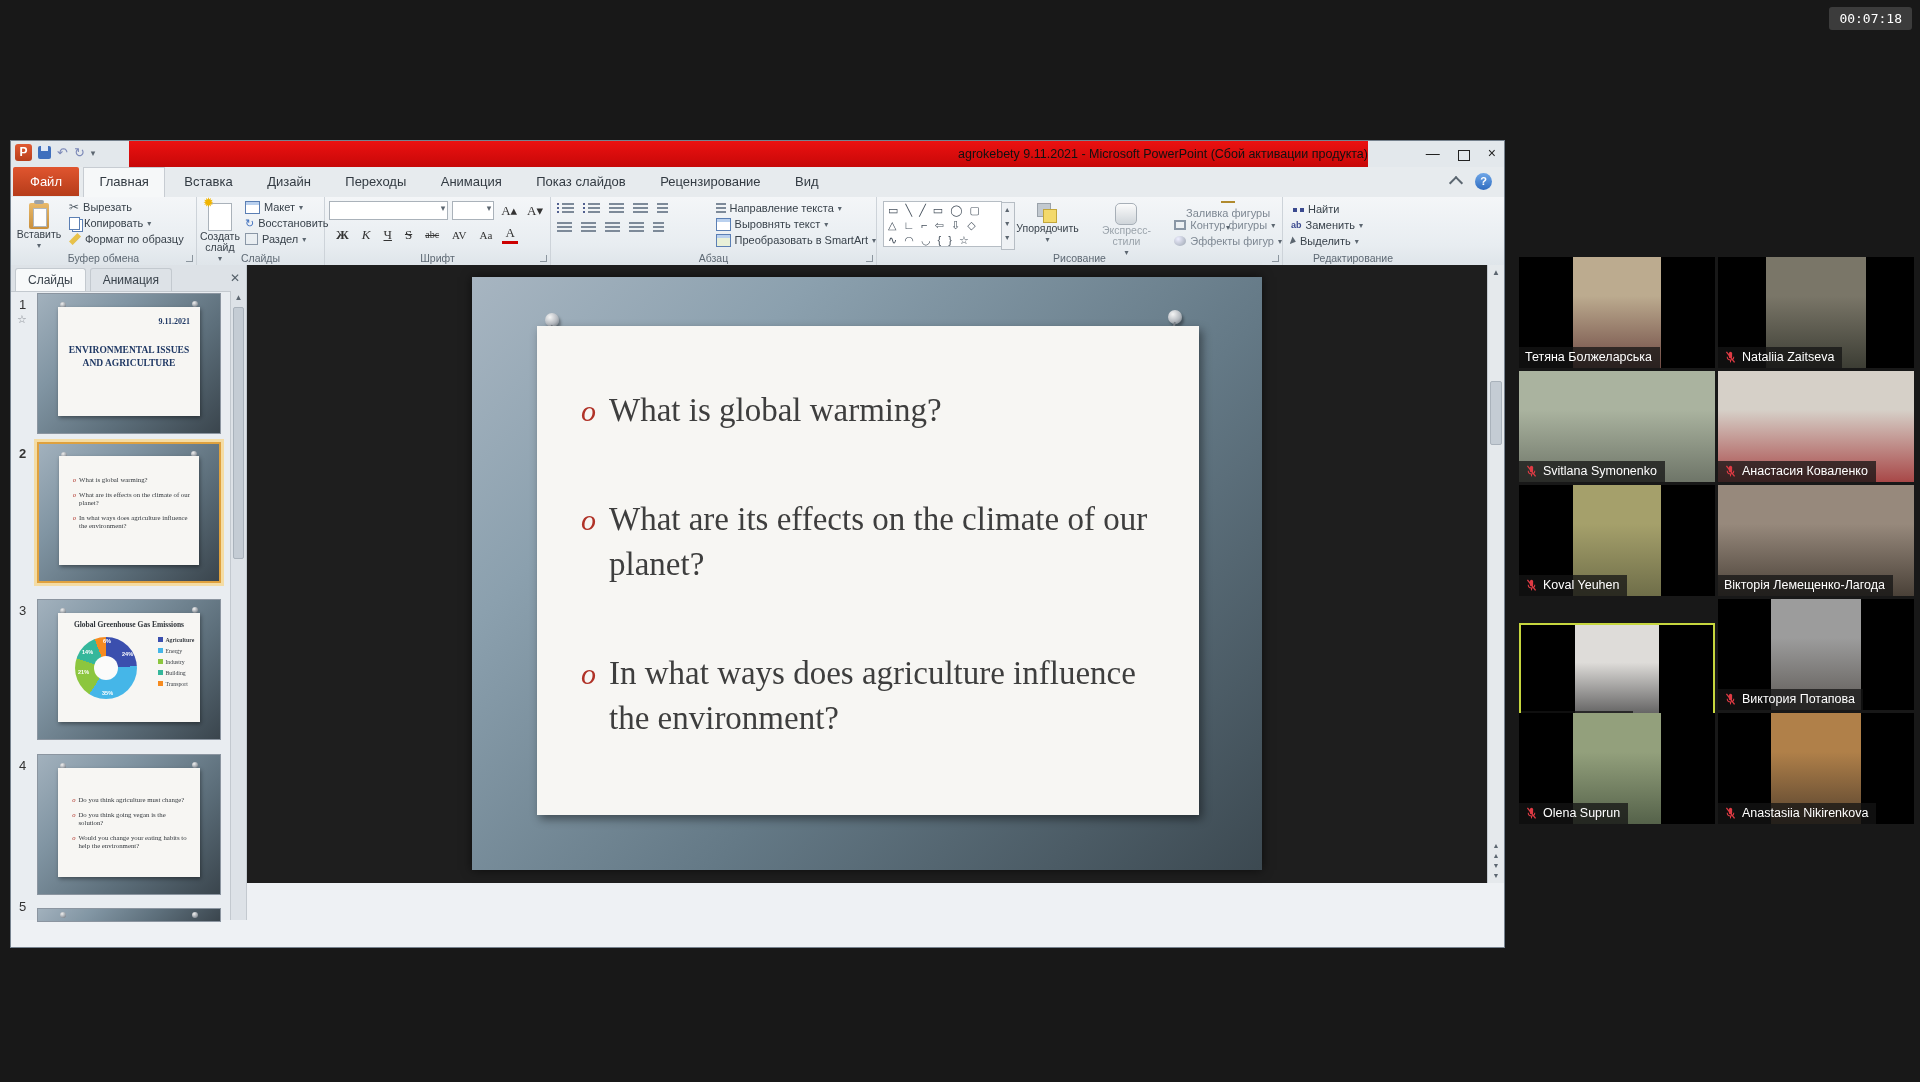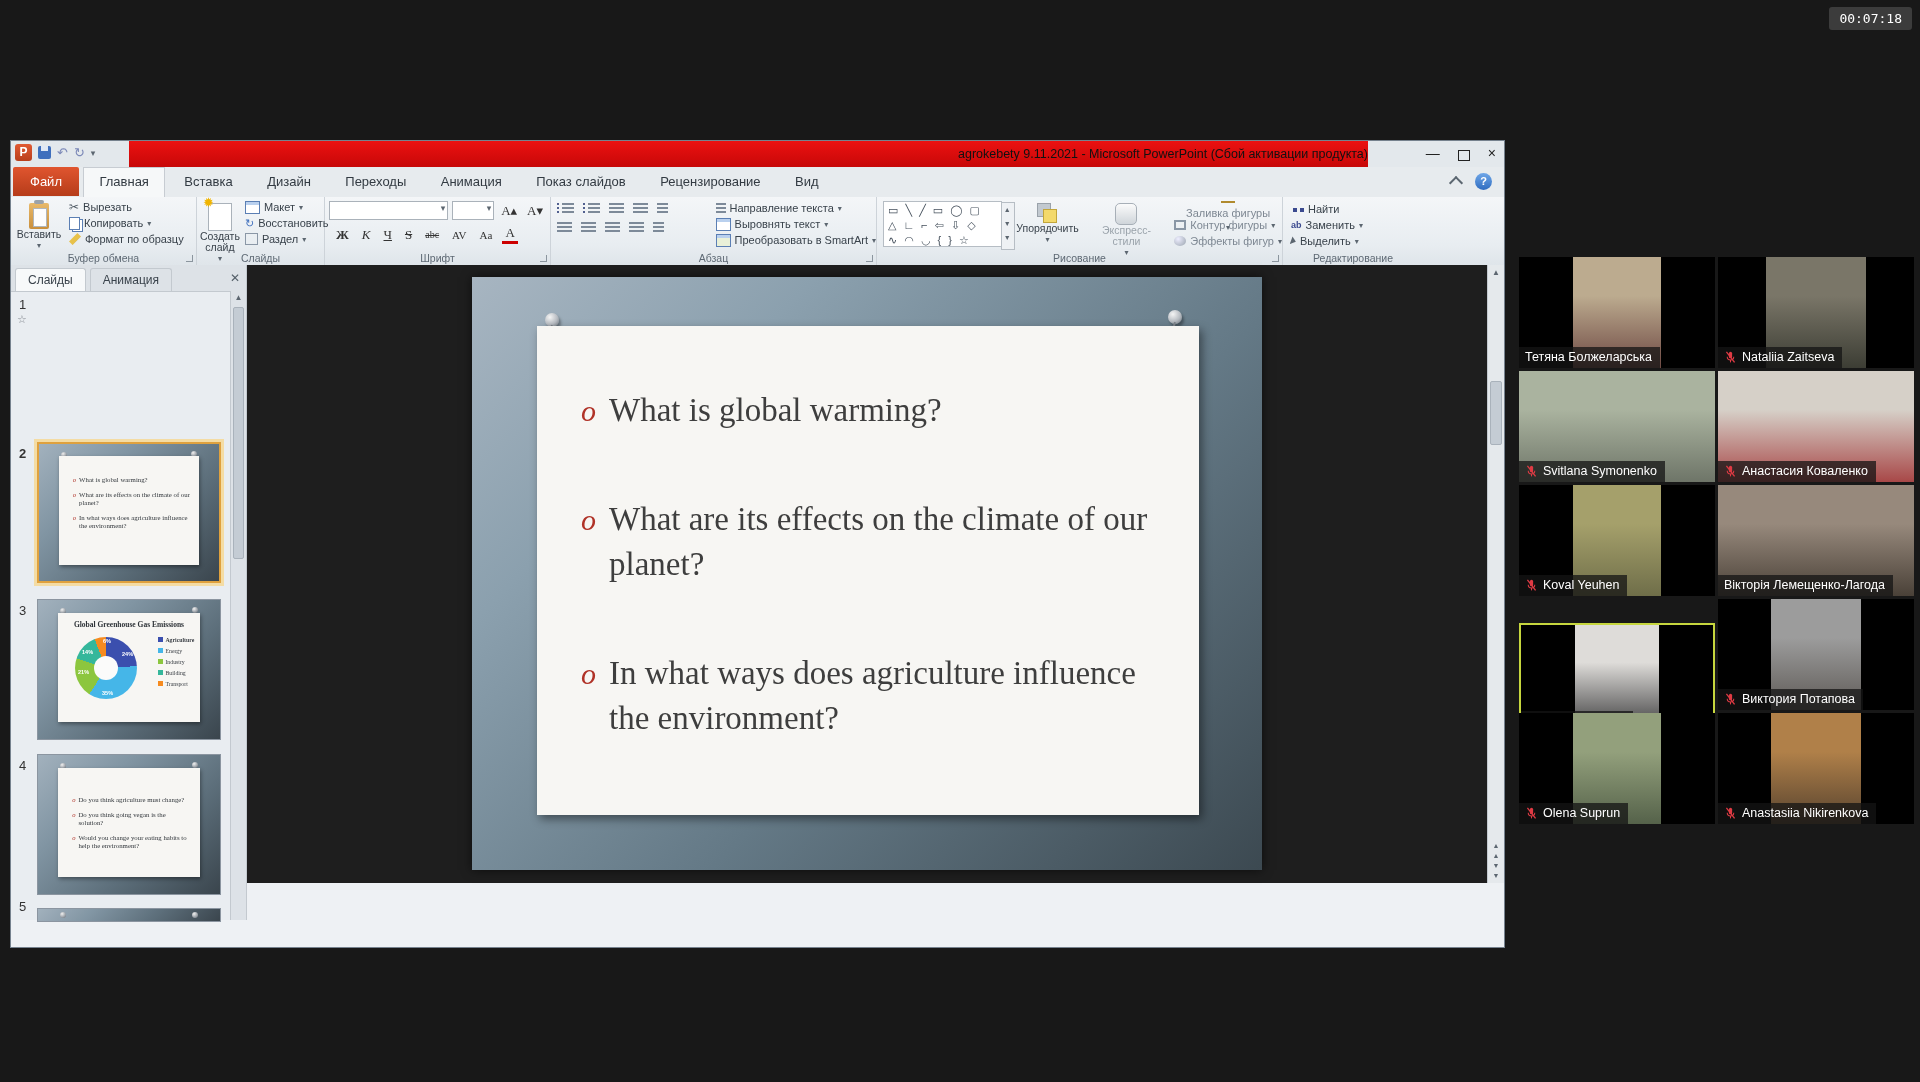"9.11.2021" div.thumb { html: none -> <div> <span></span> <span></span> <div> <div>9.11.2021</div> <div>ENVIRONMENTAL ISSUES AND AGRICULTURE</div> </div> </div> }
